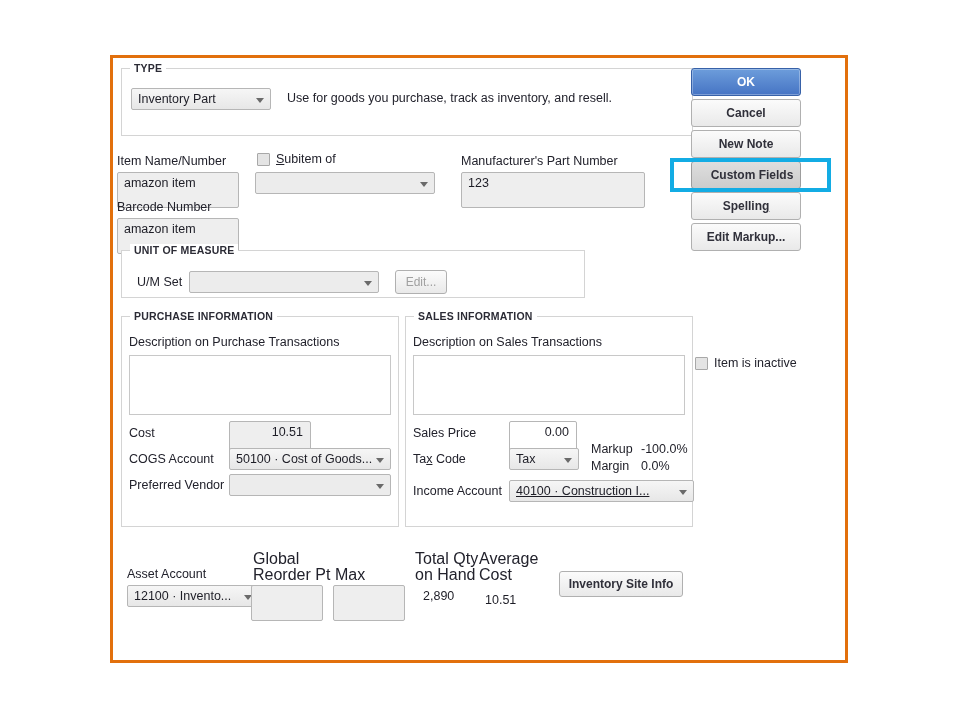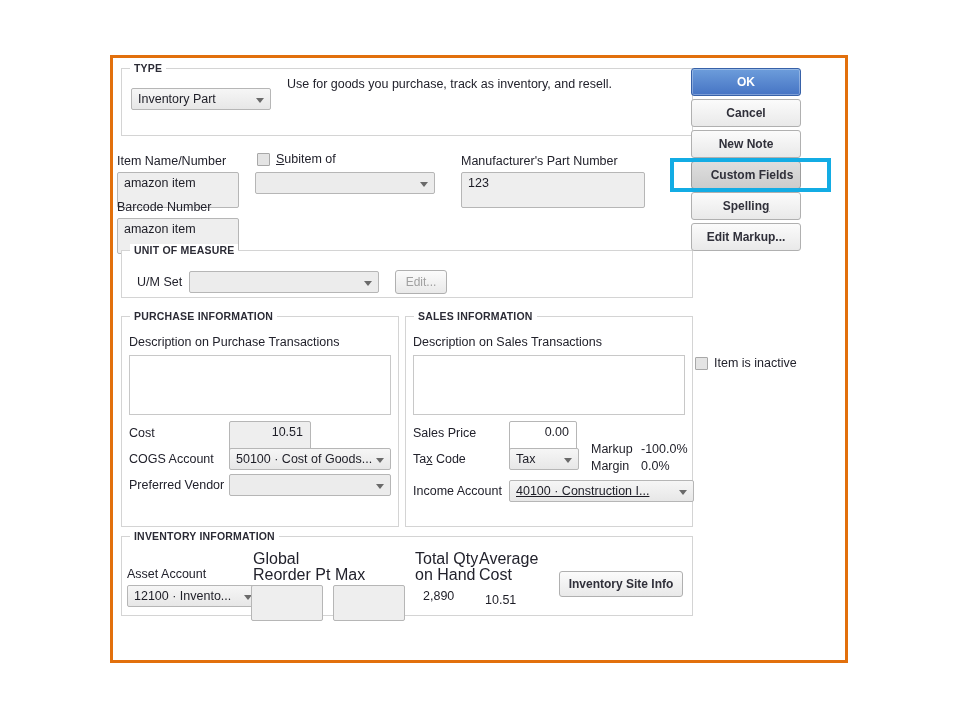"Use for goods you purchase," div.lbl { top: 19px -> 33px }
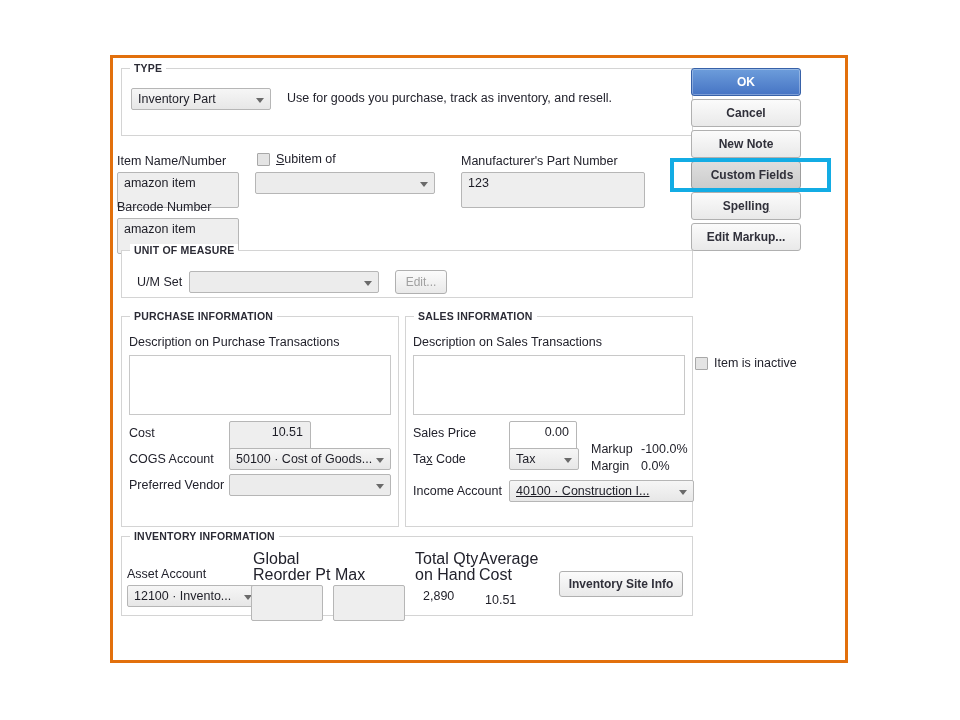"UNIT OF MEASURE" div.groupbox { width: 572px -> 464px }
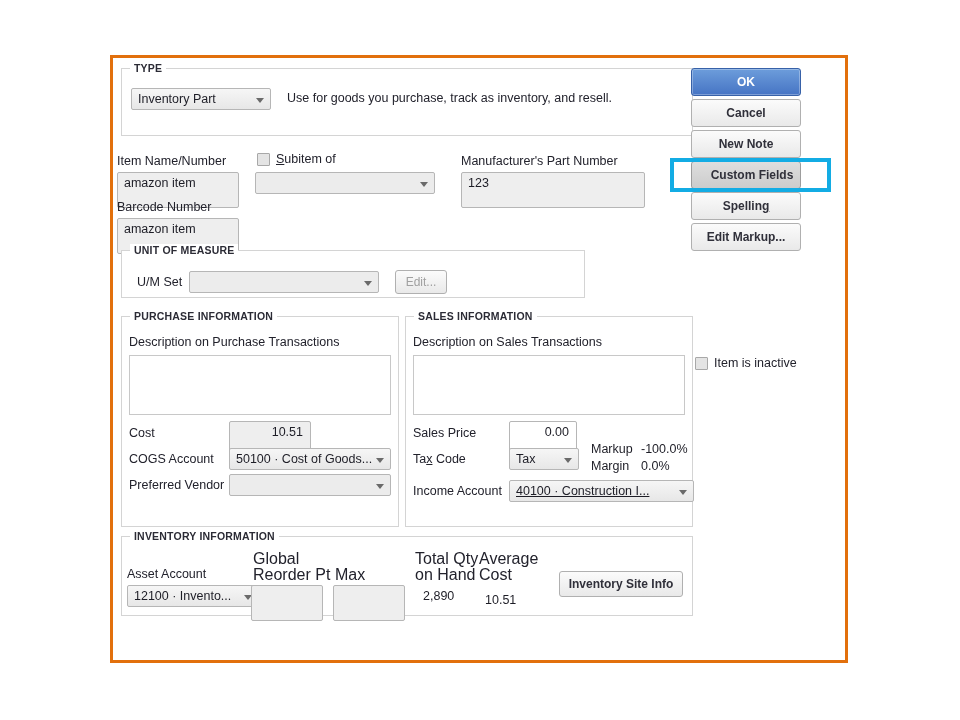"INVENTORY INFORMATION" div.groupbox { html: <div> <span>INVENTORY INFORMATION</span> </div> -> none }
